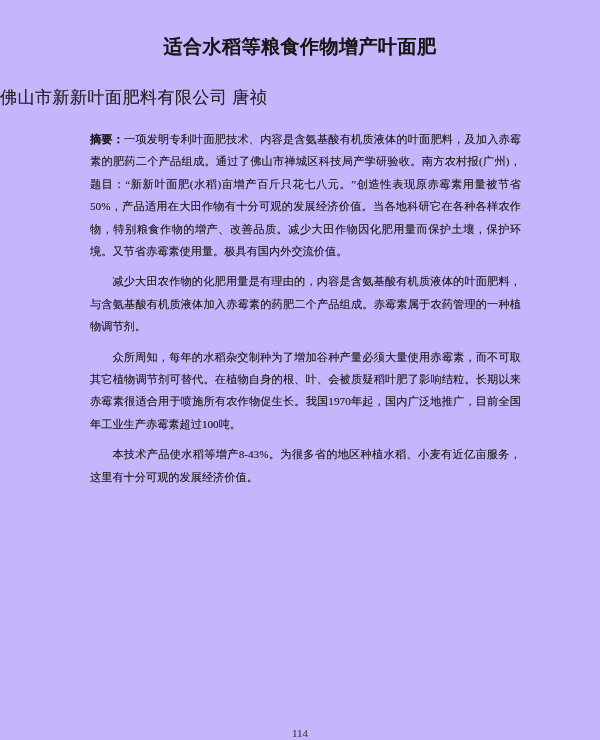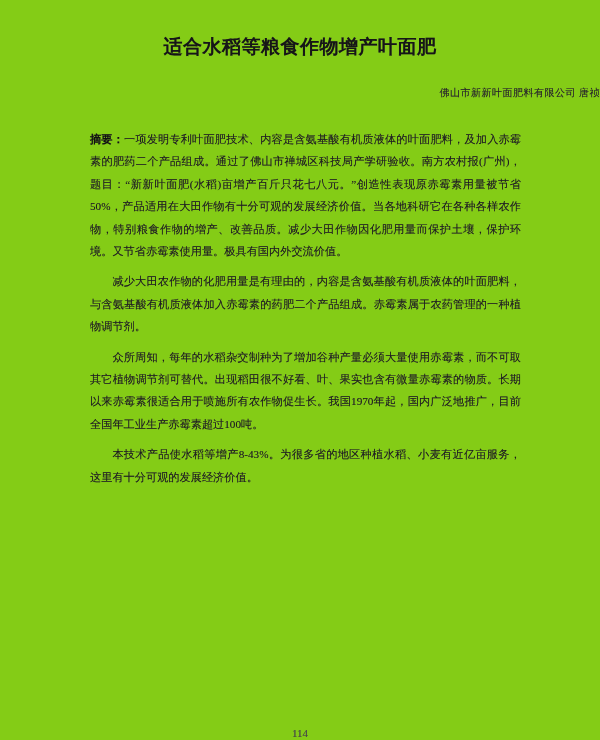"适合水稻等粮食作物增产叶面肥" .page { background: #84cc16 -> #c4b5fd }
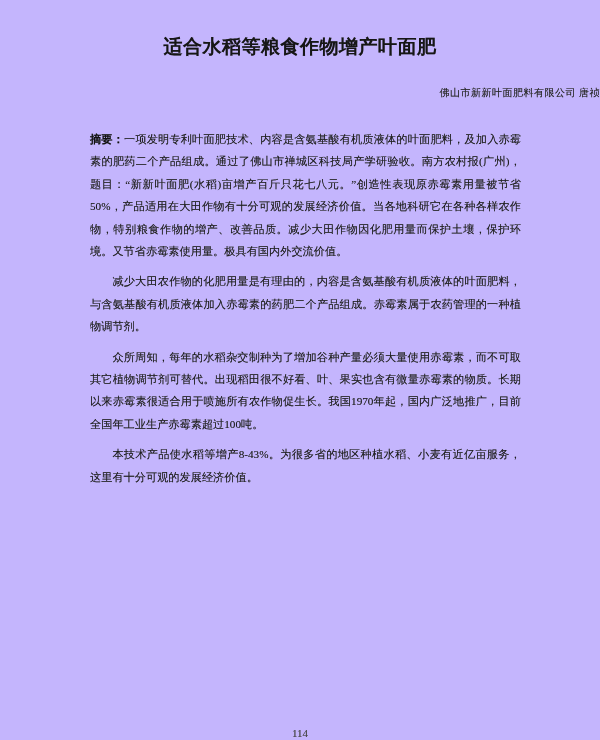"佛山市新新叶面肥料有限公司 唐祯" .byline { font-size: 10px -> 17px; text-align: right -> left }
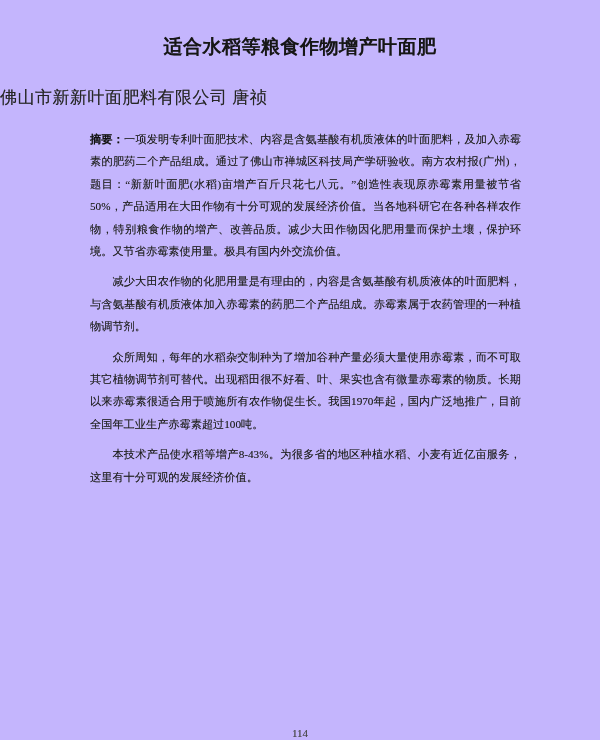"众所周知，每年的水稻杂交制种为了增加谷种产量必须大量使用赤霉素，而不可取其它植物" p { text: 出现稻田很不好看、叶、果实也含有微量赤霉素的物质 -> 在植物自身的根、叶、会被质疑稻叶肥了影响结粒 }
